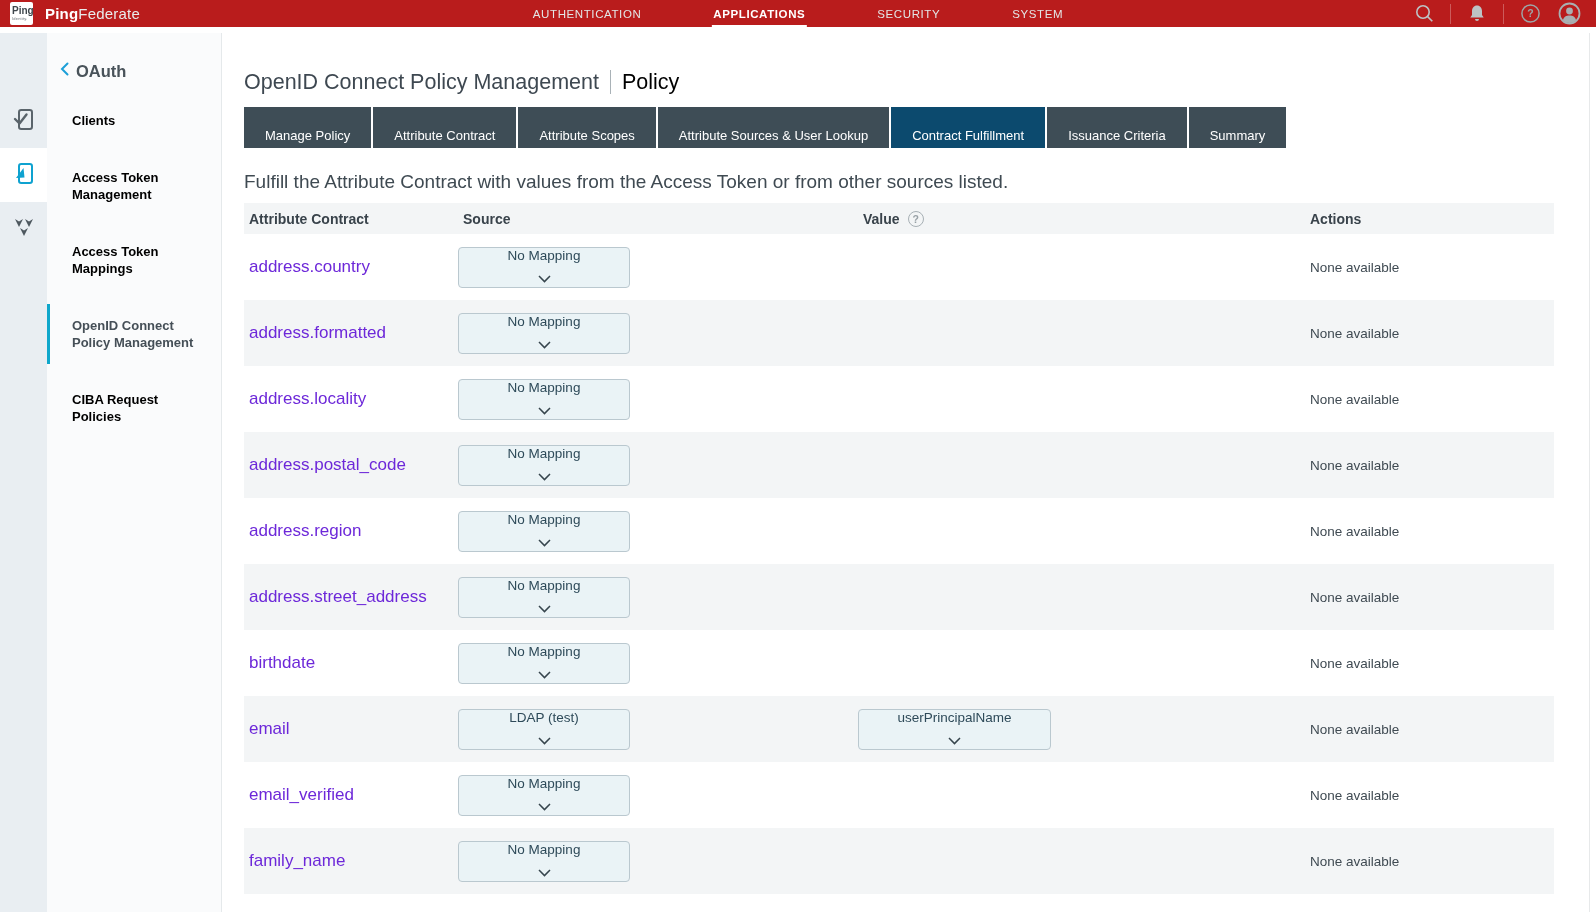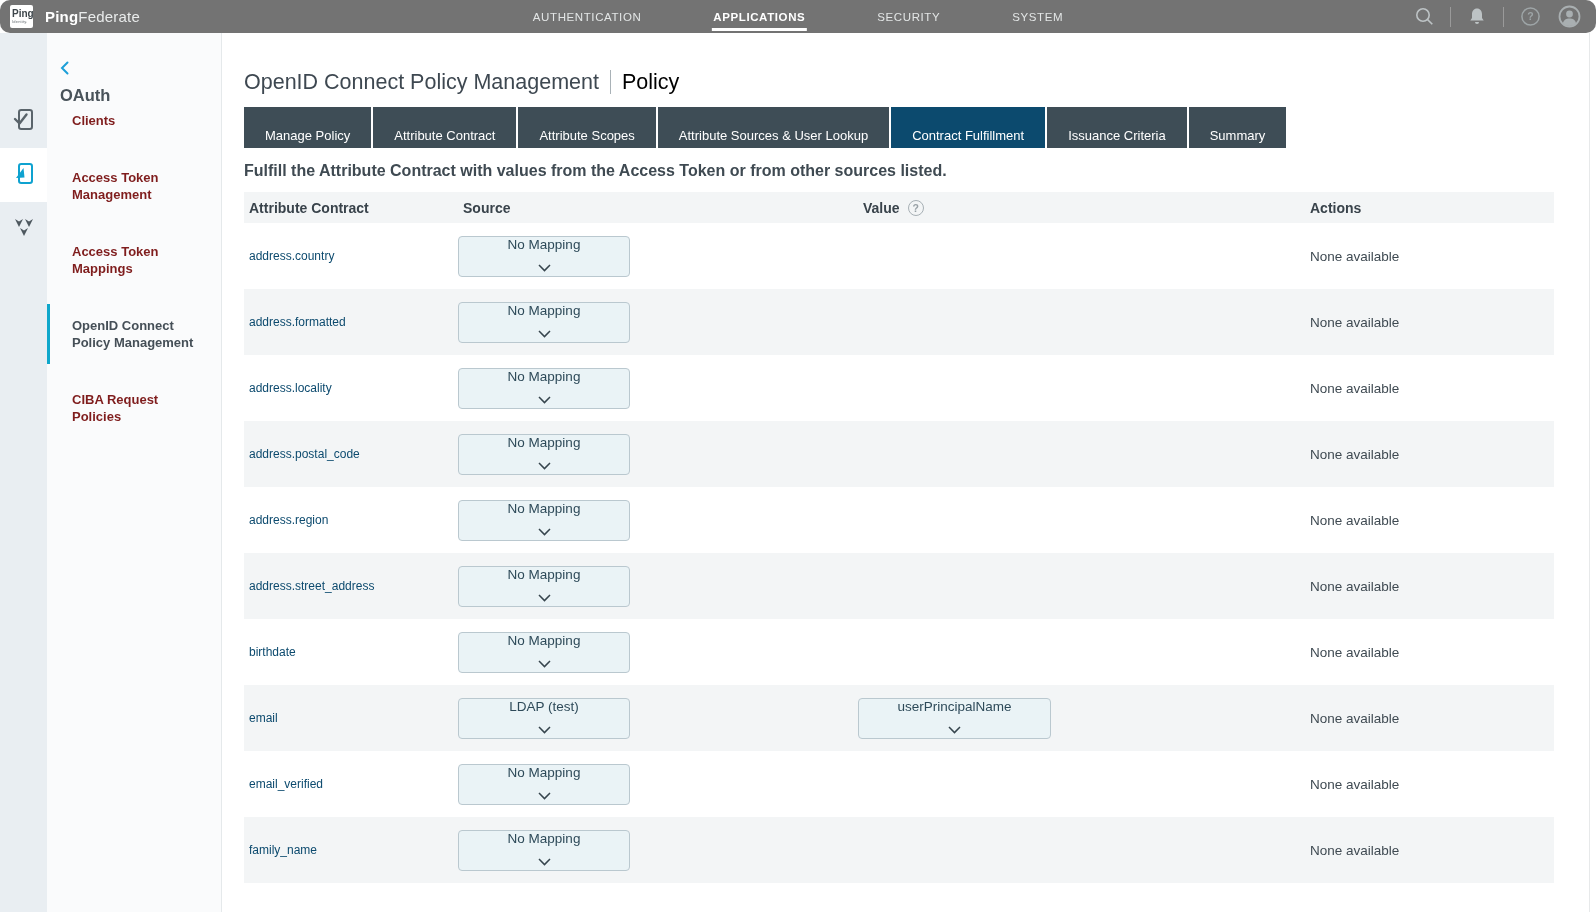"Ping" .topbar { background: #737373 -> #b91c1c; border-radius: 10px -> none; height: 33px -> 27px }
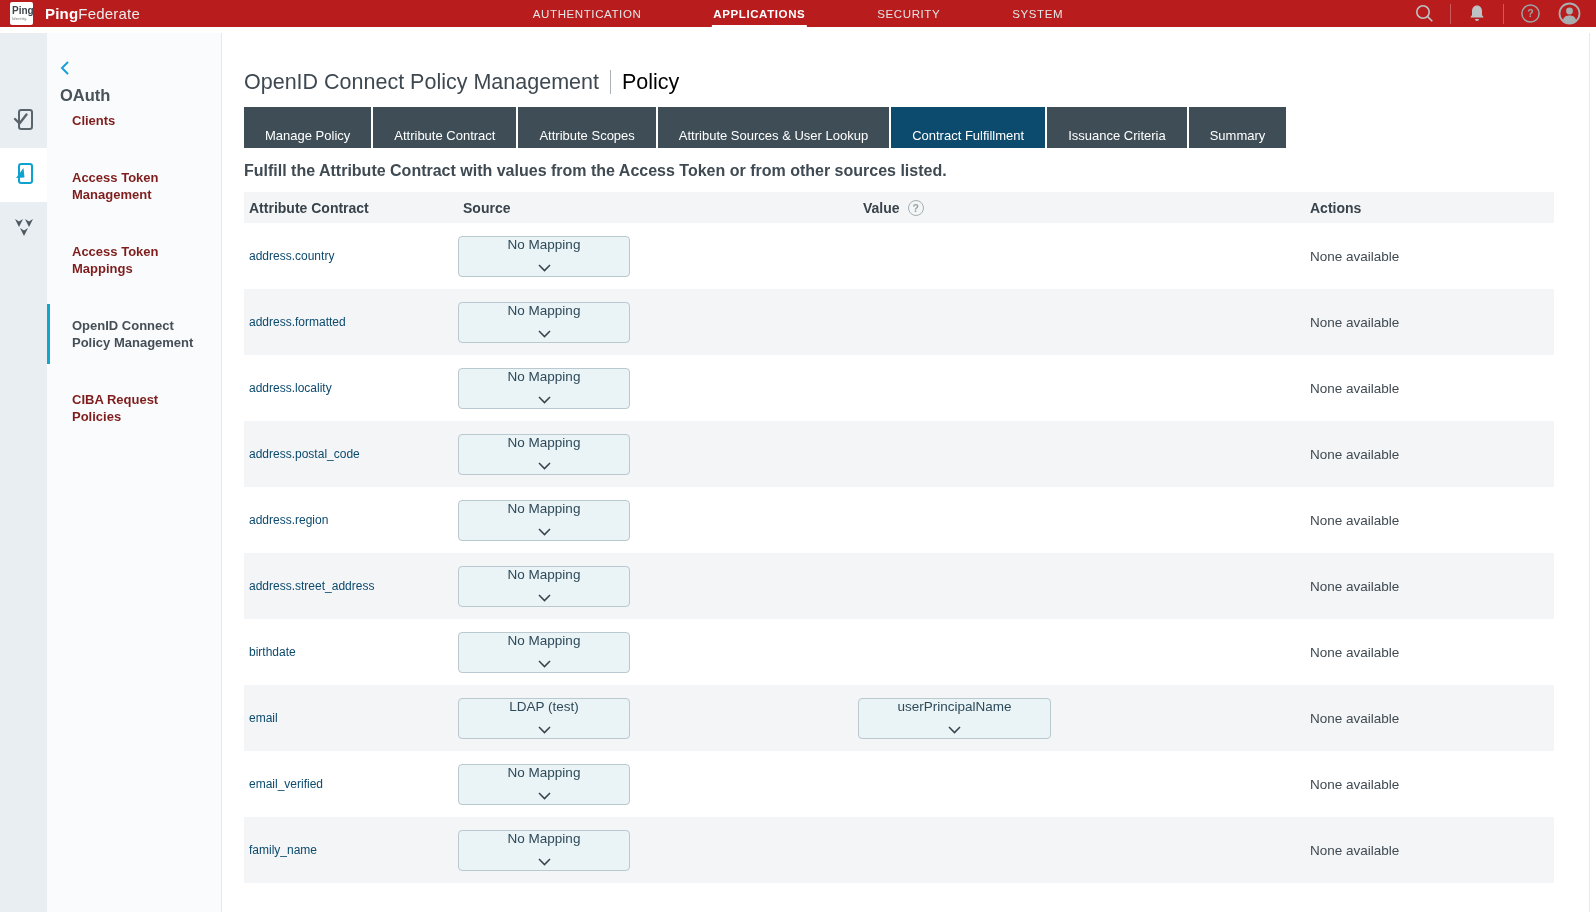"OAuth" .menu-back { align-items: flex-start -> center; flex-direction: column -> none }
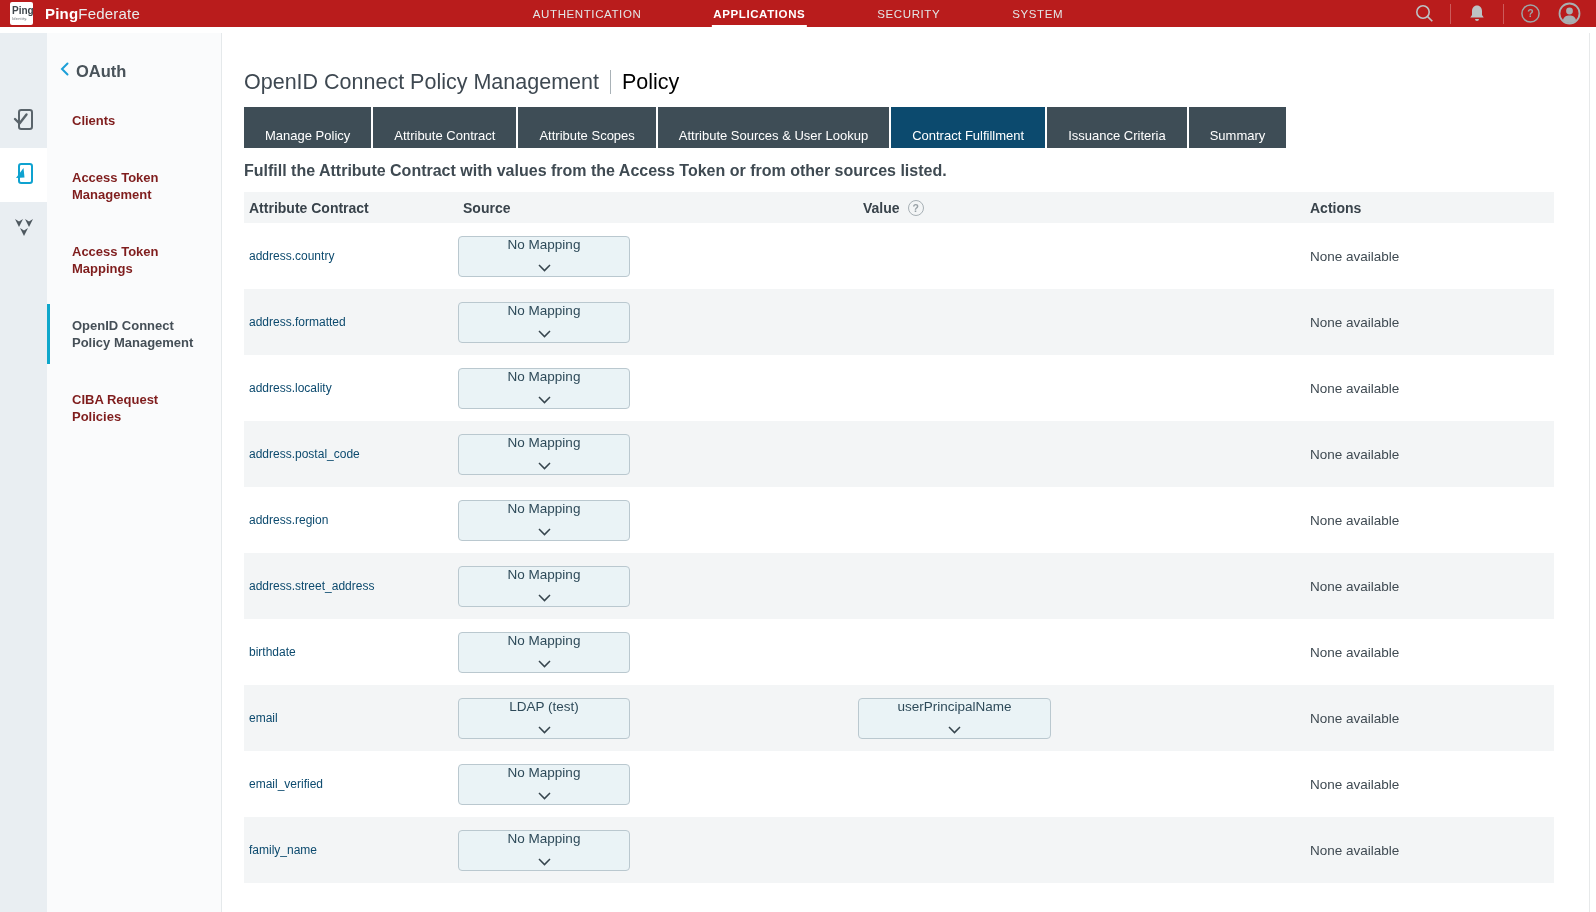"Clients" .menu-item { color: #7f1d1d -> #000000 }
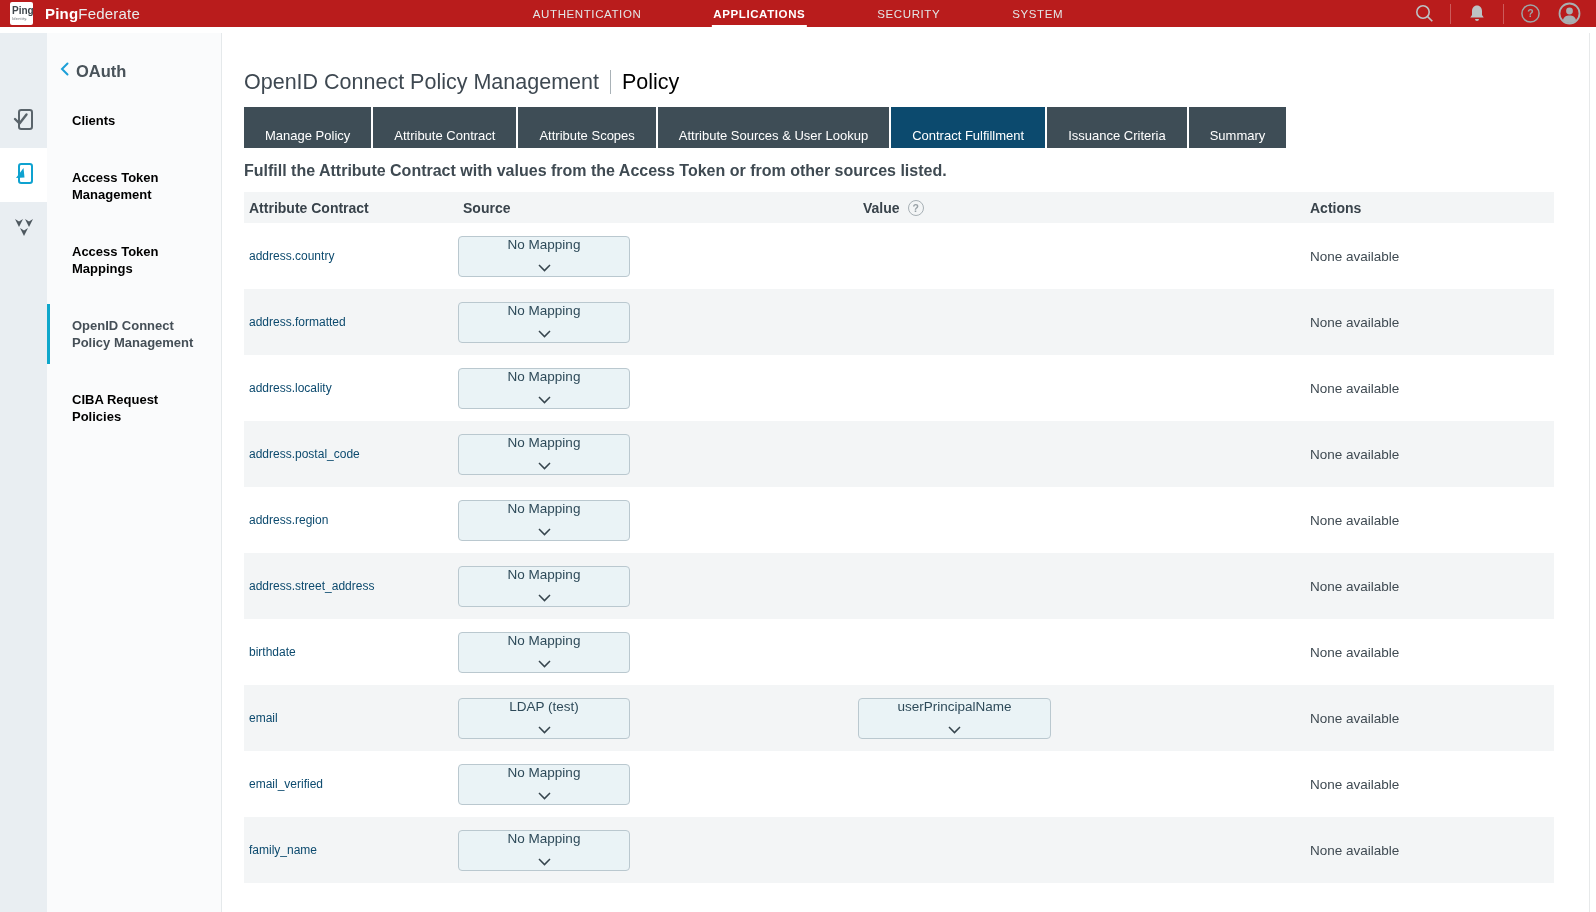"Fulfill the Attribute Contract with" .desc { font-size: 16px -> 19px; font-weight: bold -> none; margin-top: 15px -> 26px }
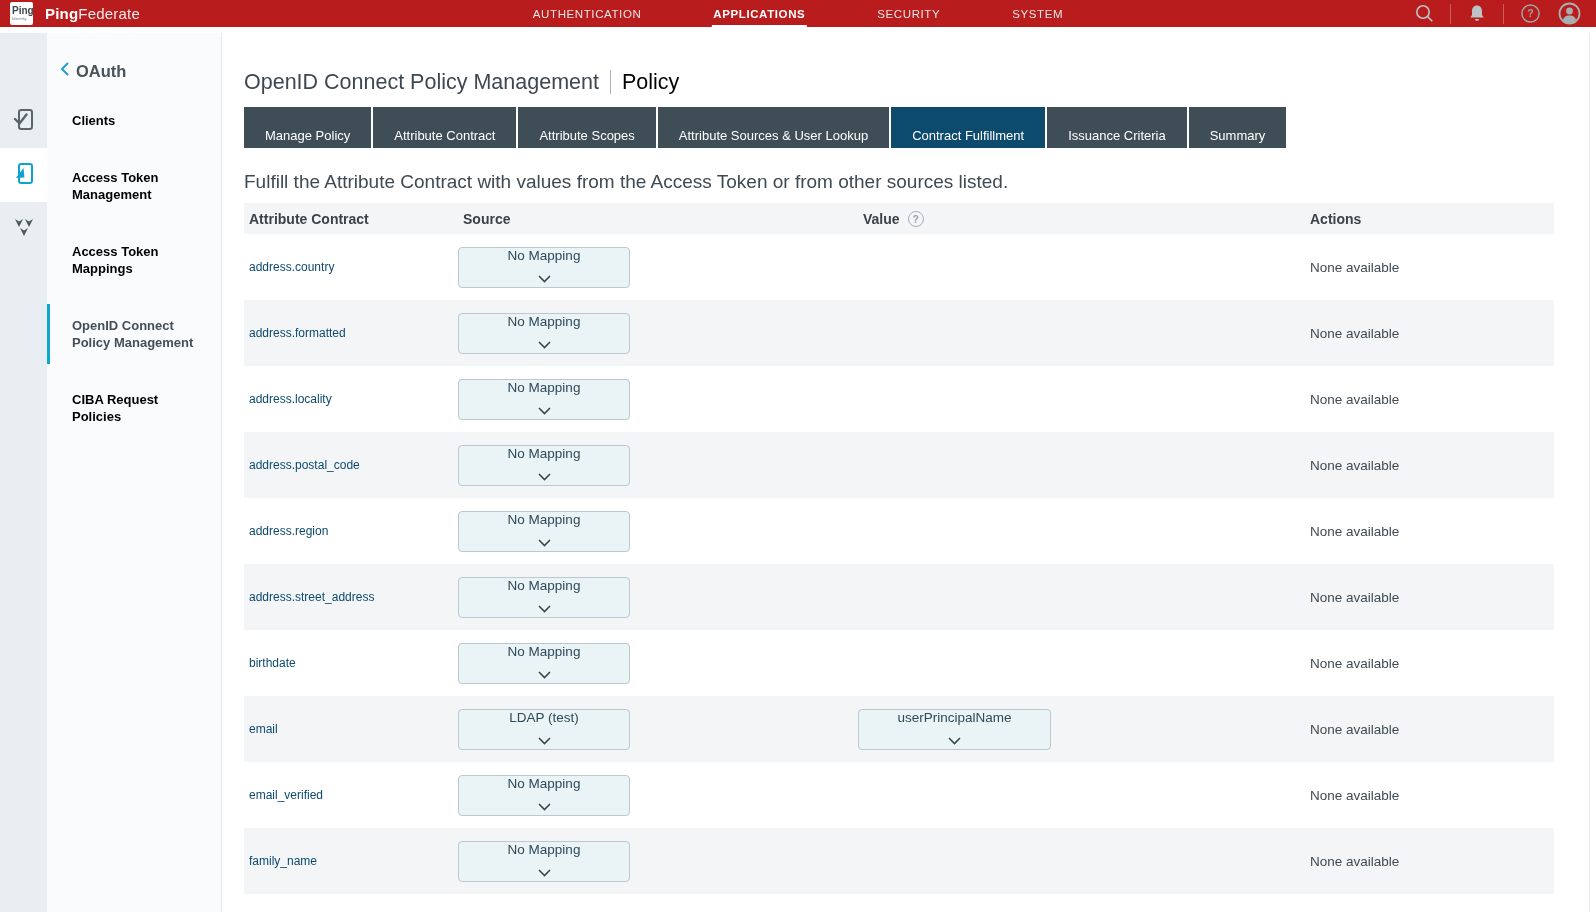"address.country" .attr { color: #0c4a6e -> #6d28d9; font-size: 12px -> 17px }
